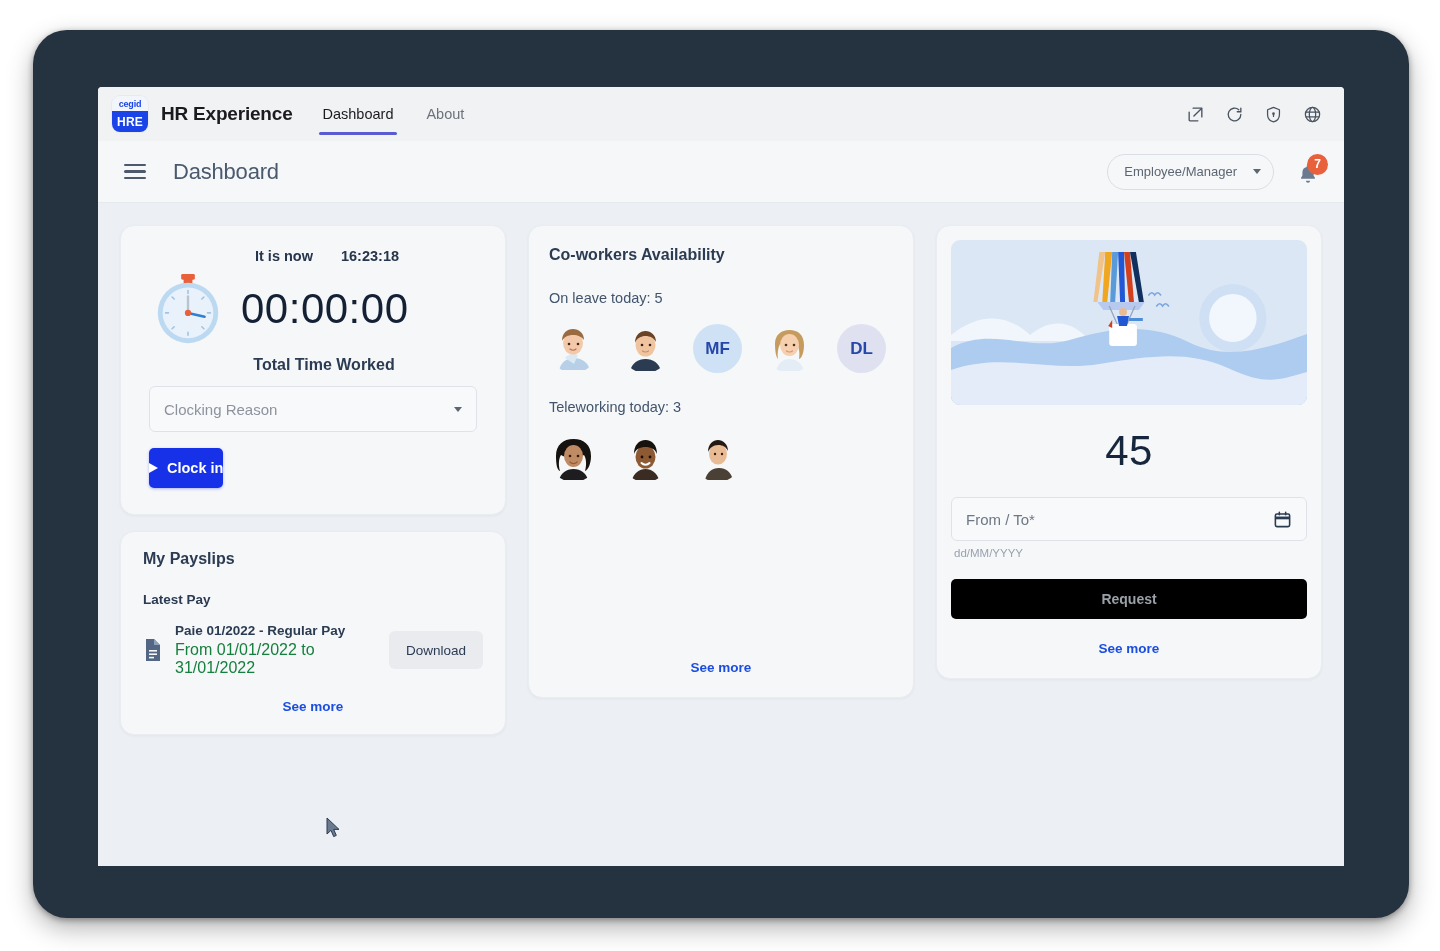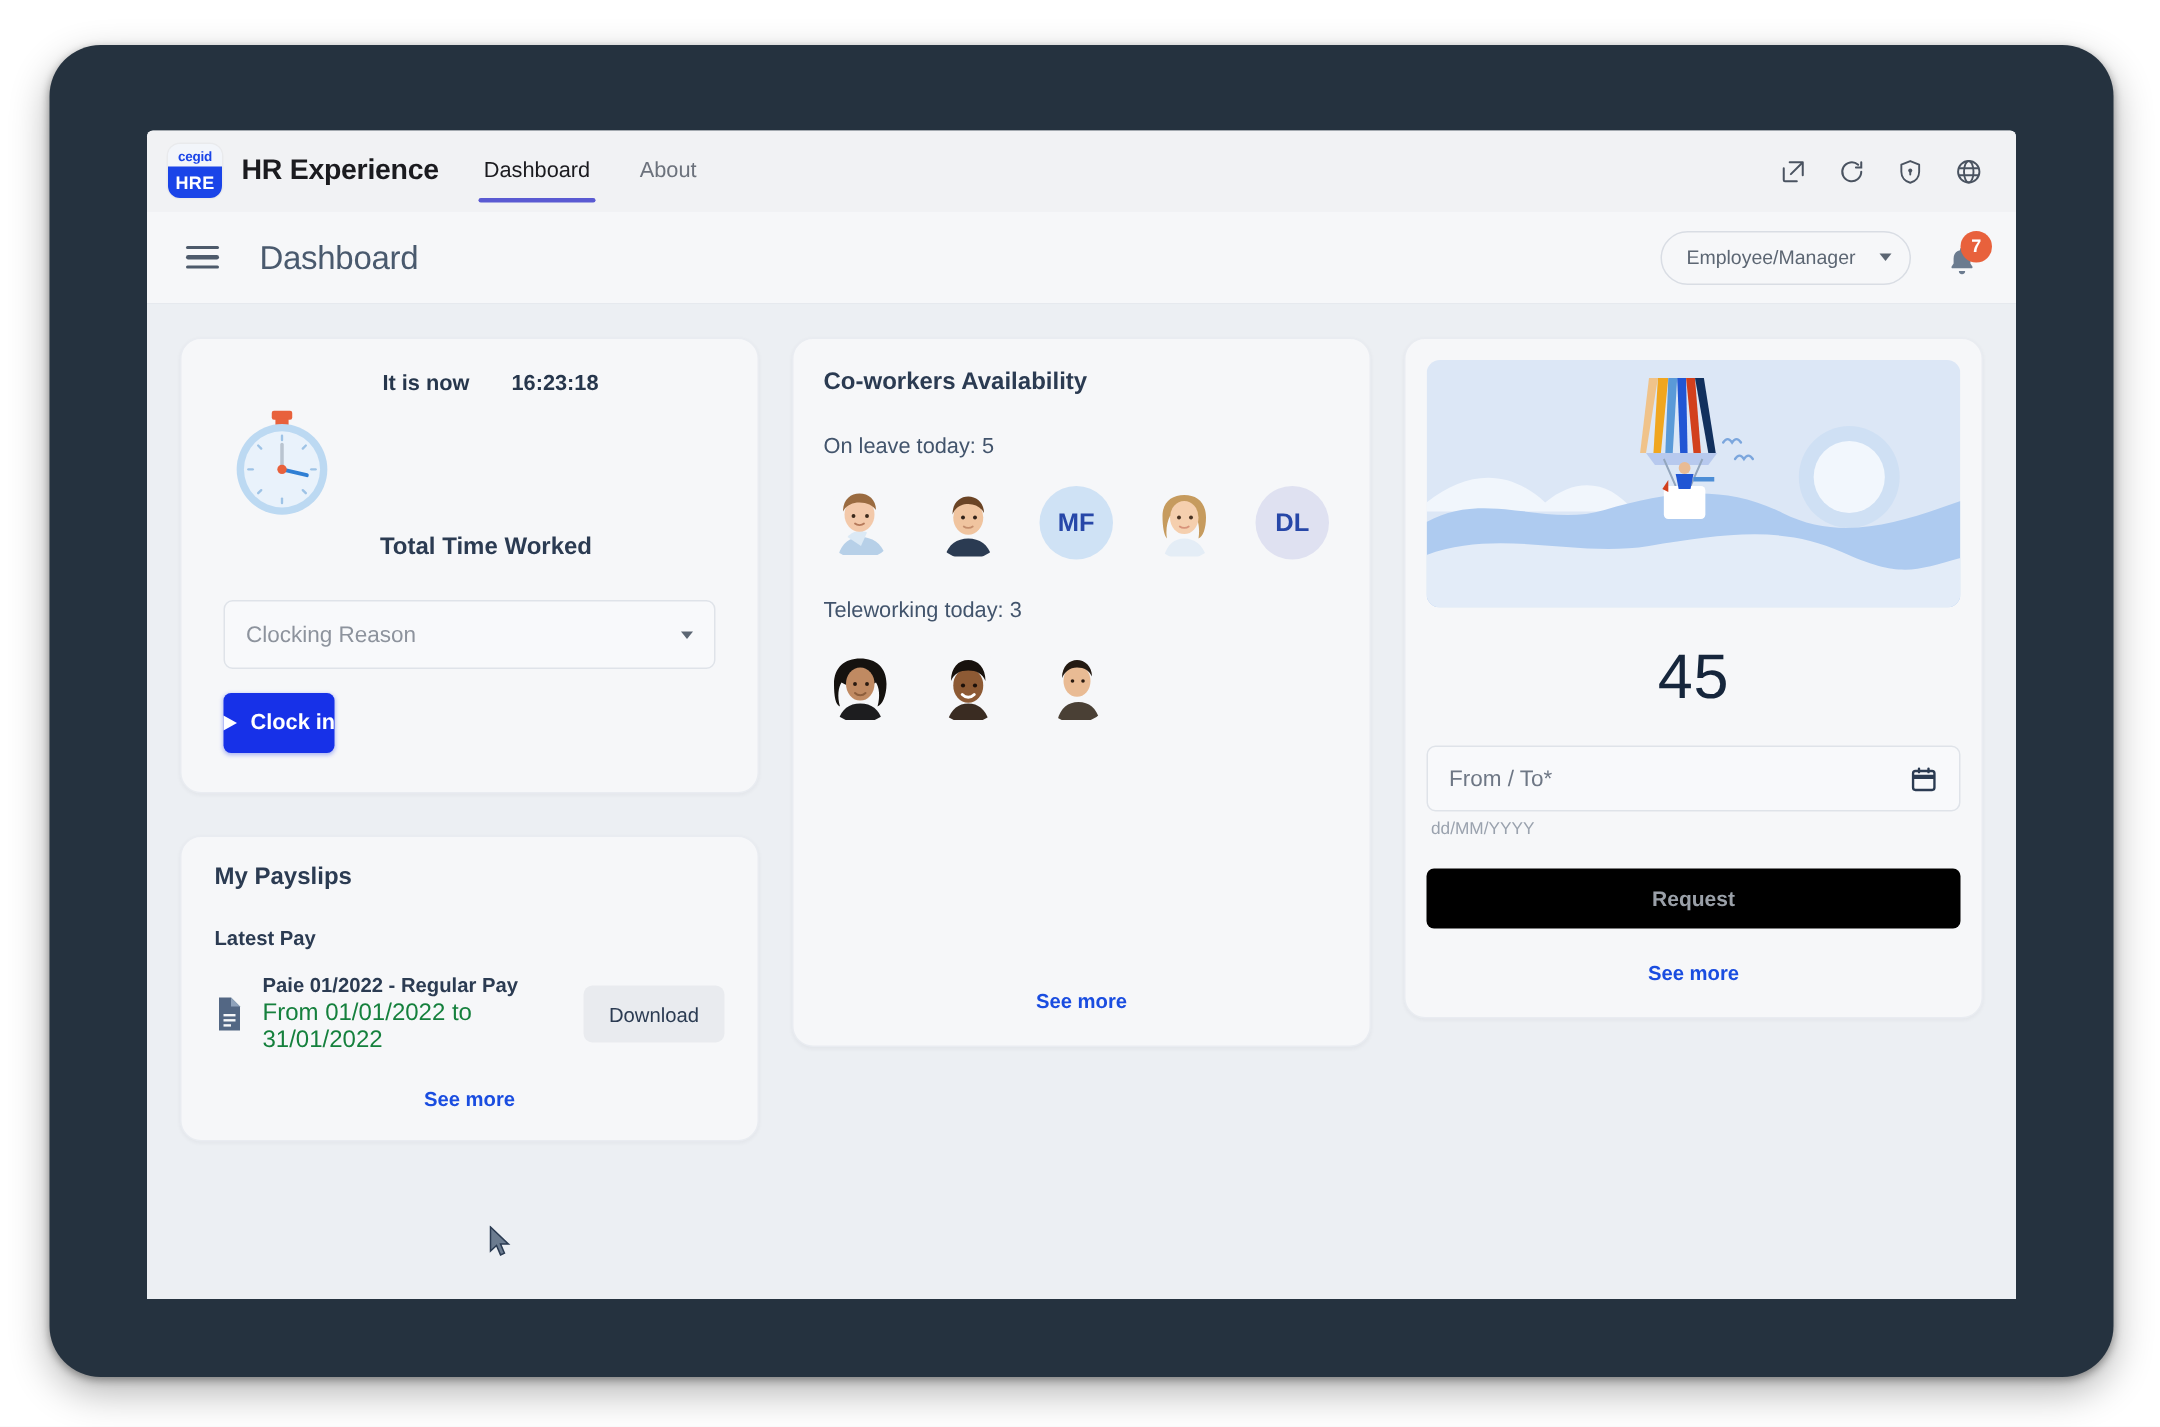"It is now" .col { gap: 28px -> 16px }
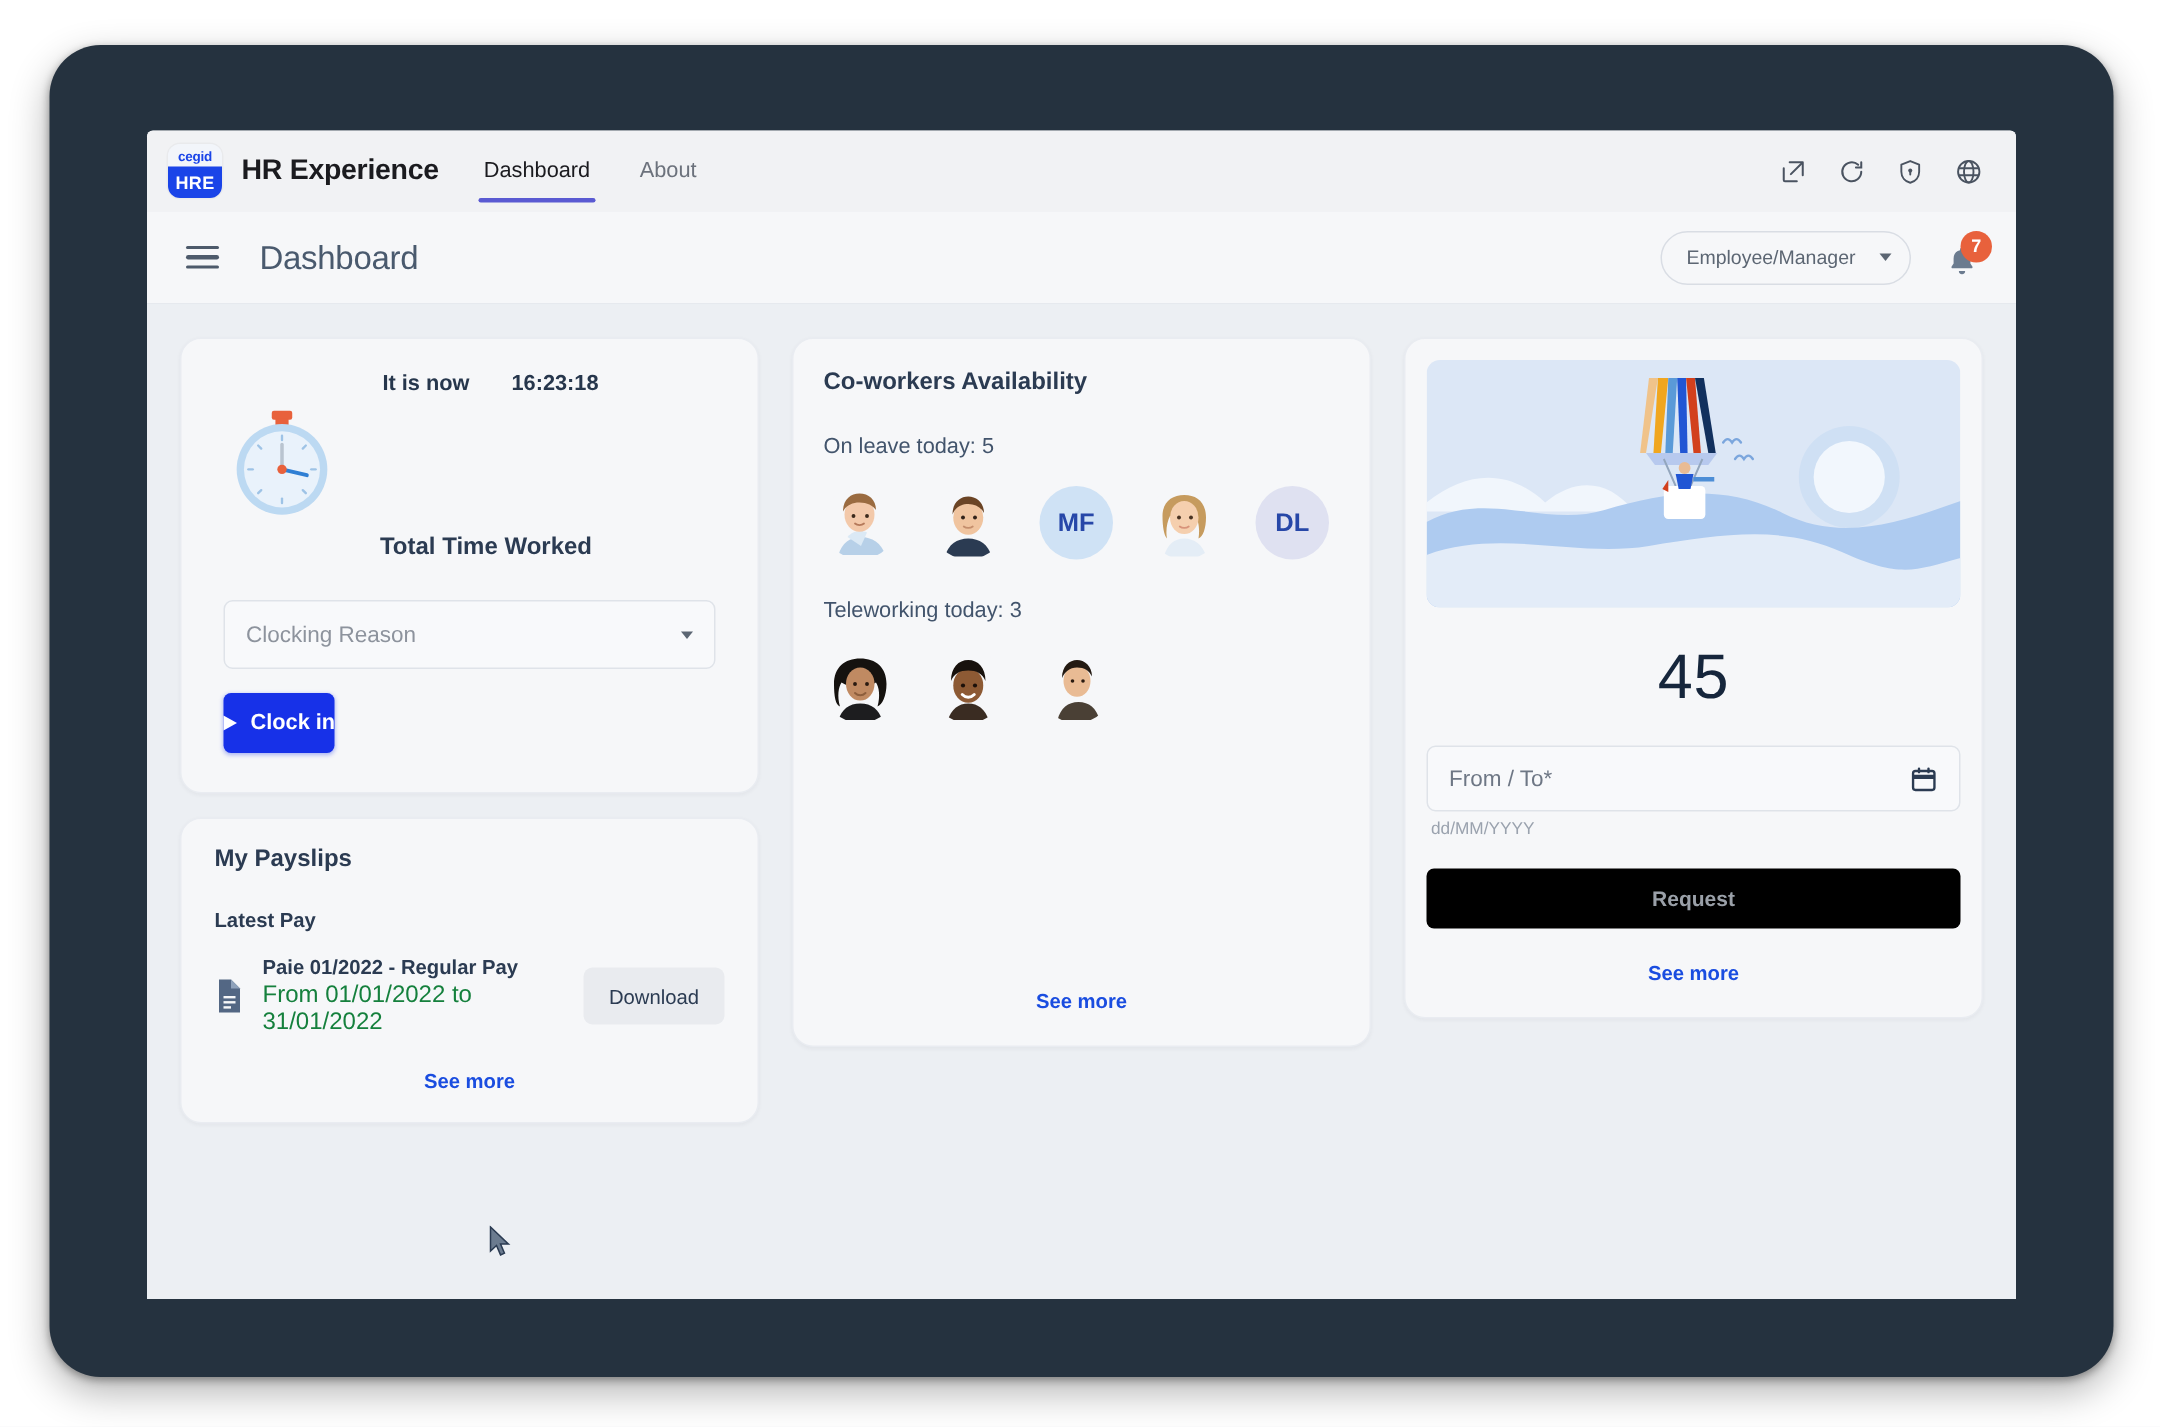"00:00:00" div.timer-val { html: none -> <div>00:00:00</div> }
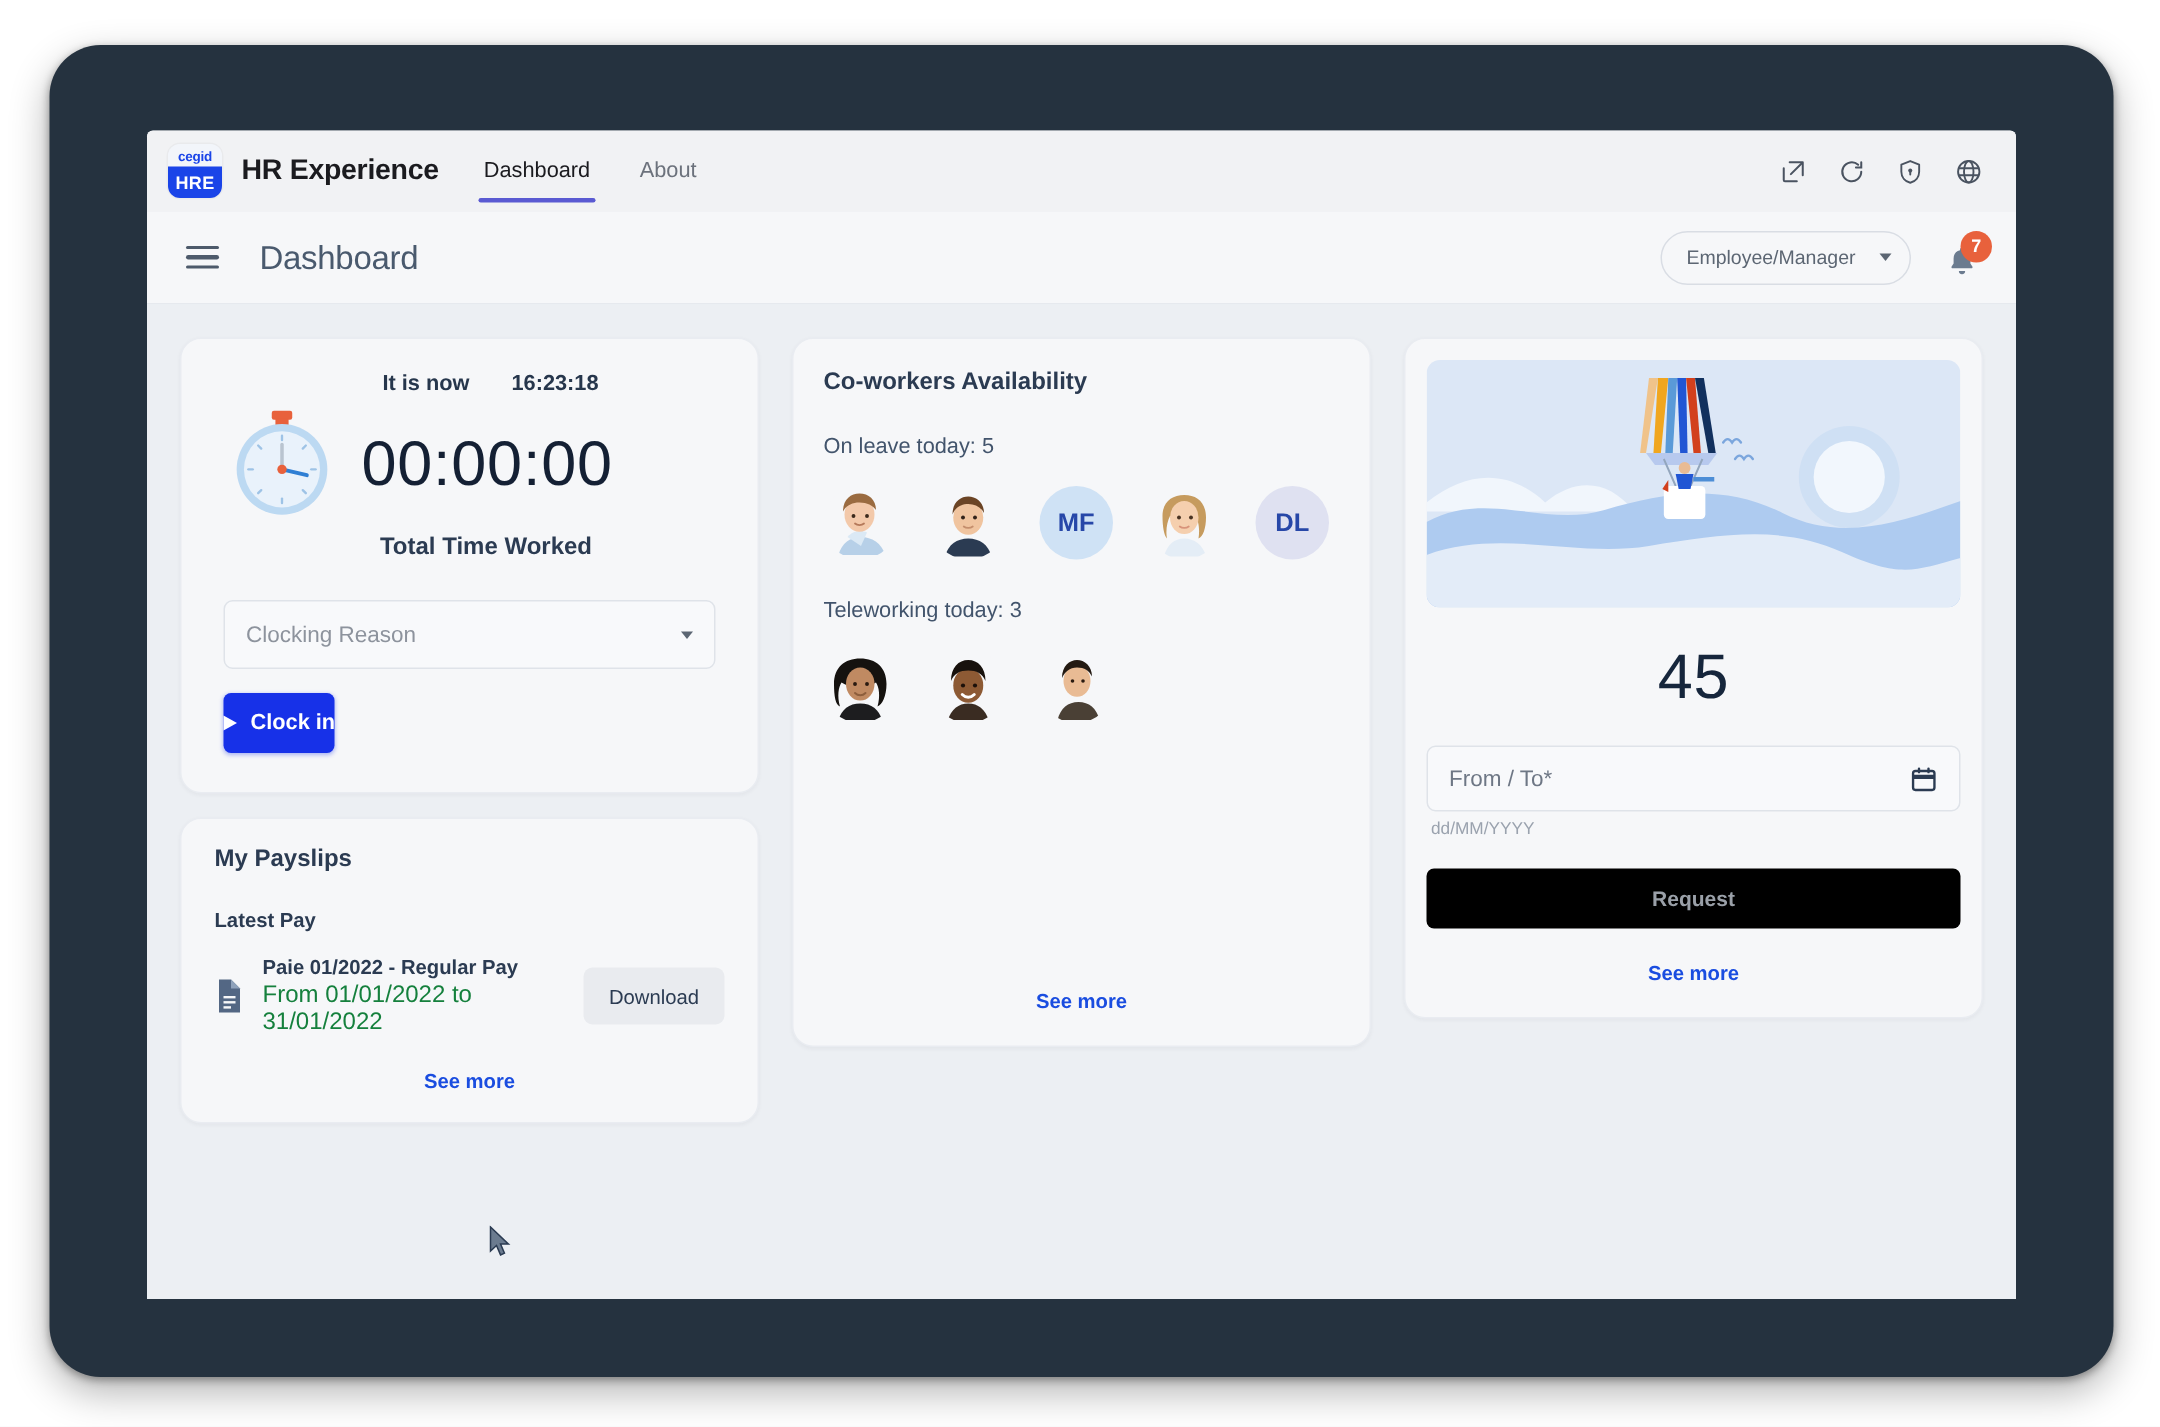"Clocking Reason" .reason-select { margin-top: 26px -> 12px }
